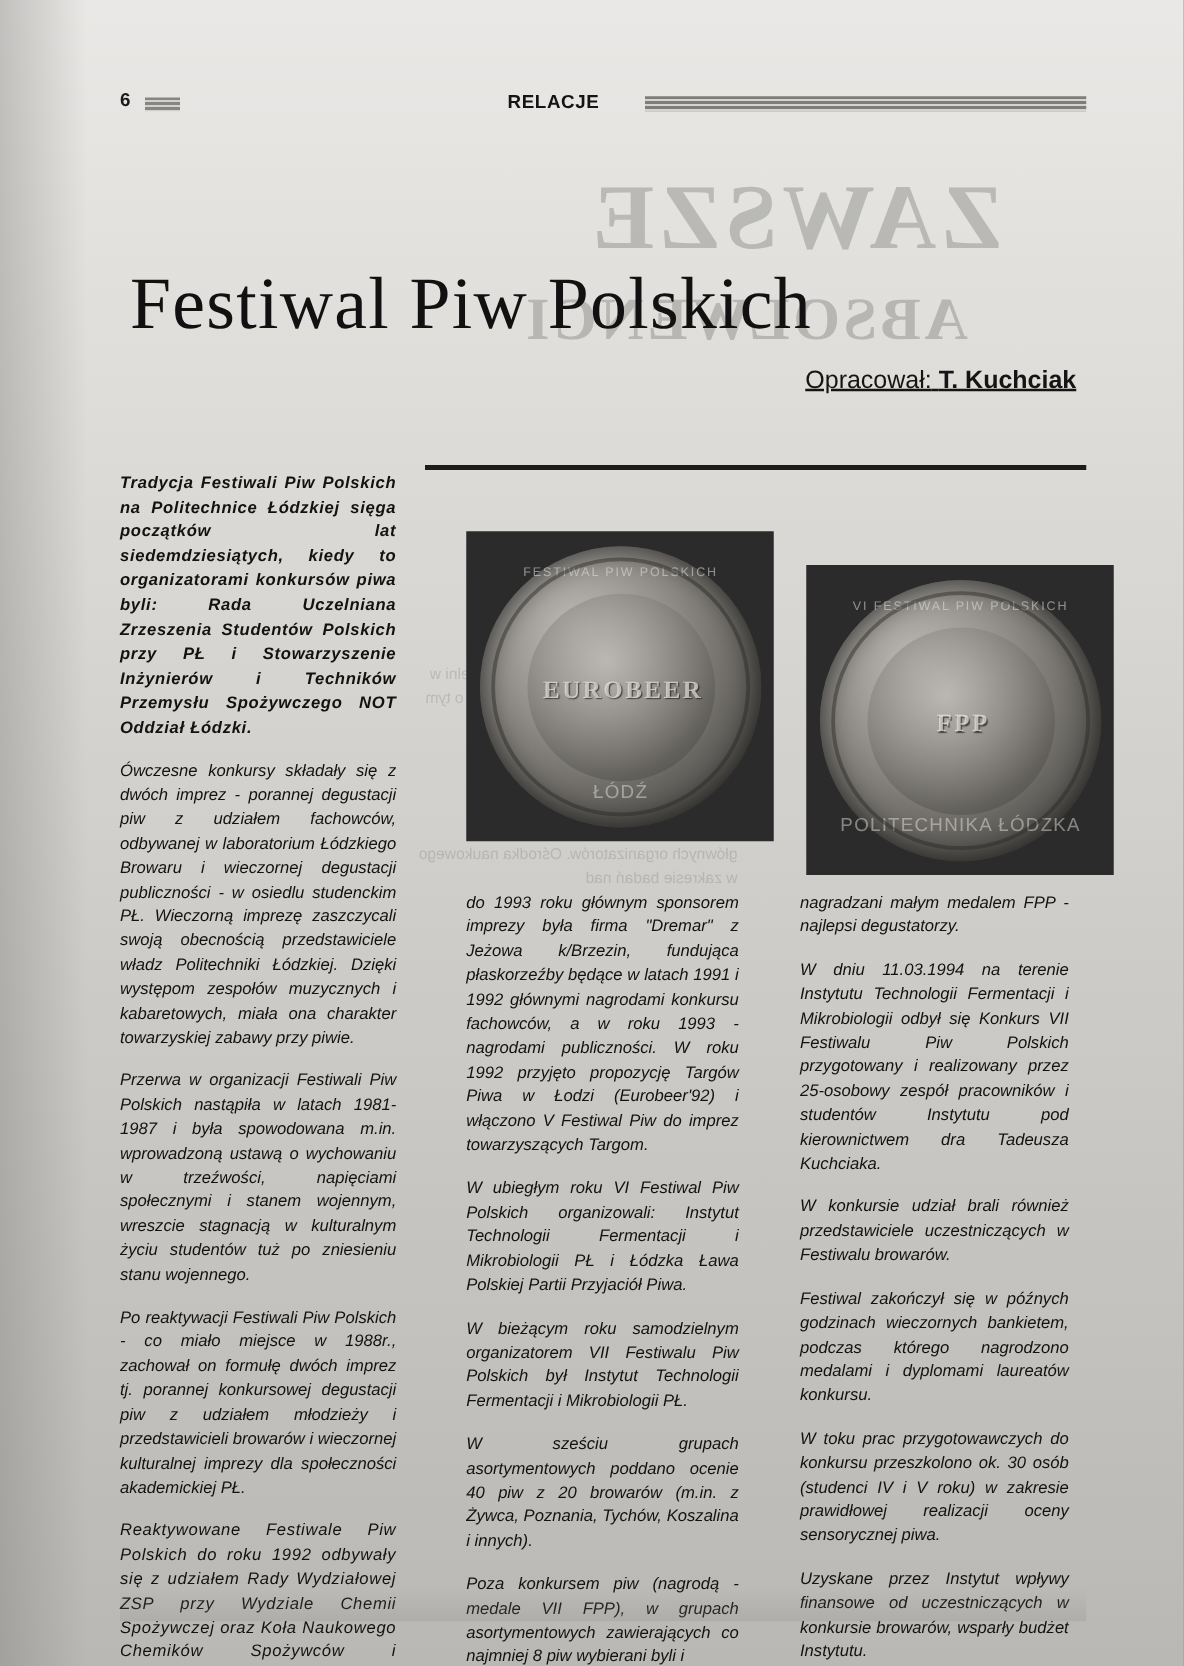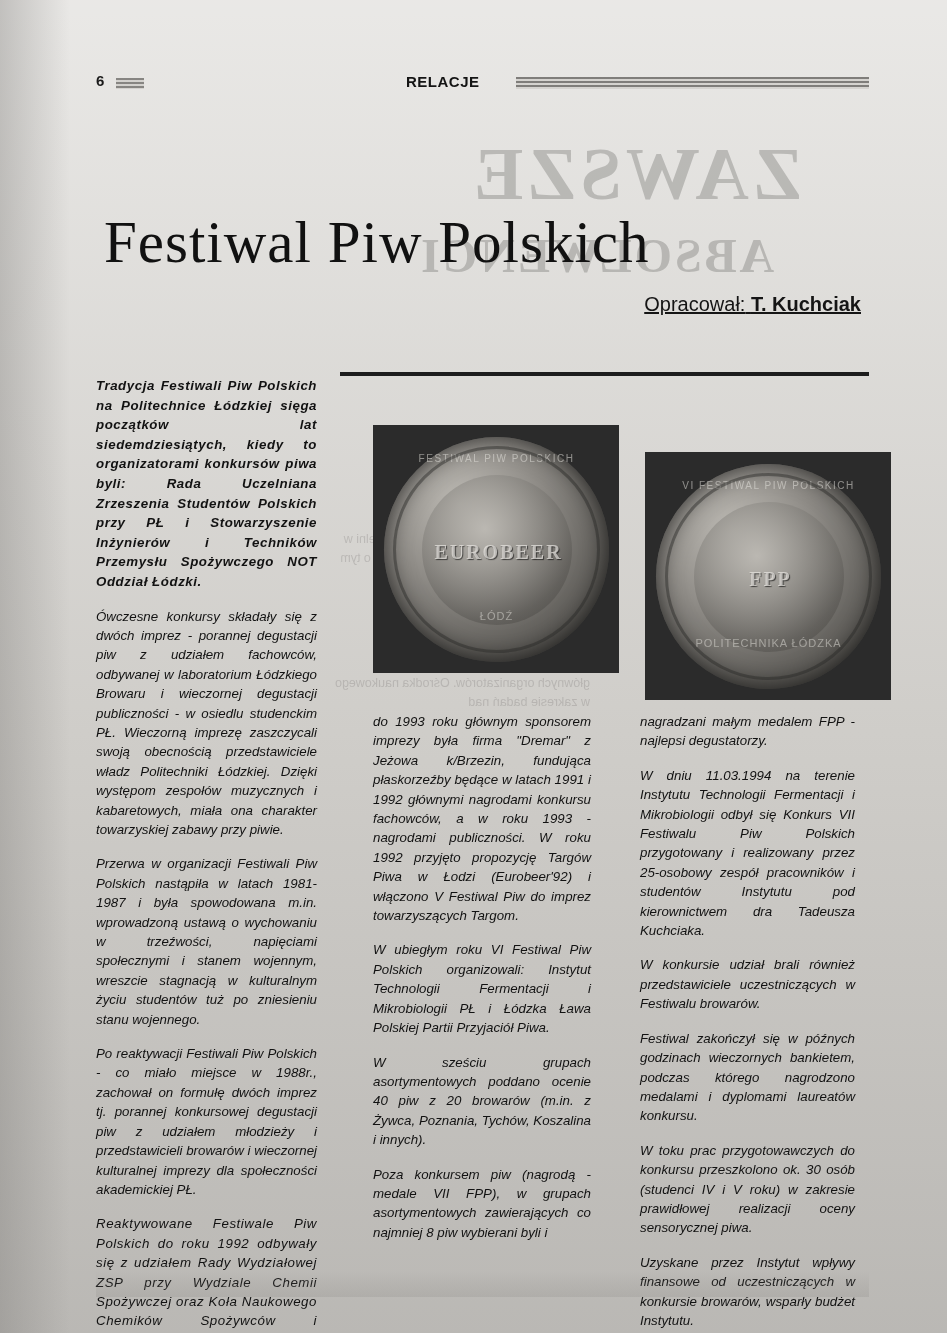"ŁÓDŹ" .coin-sub { bottom: 40px -> 20px; font-size: 11px -> 15px }
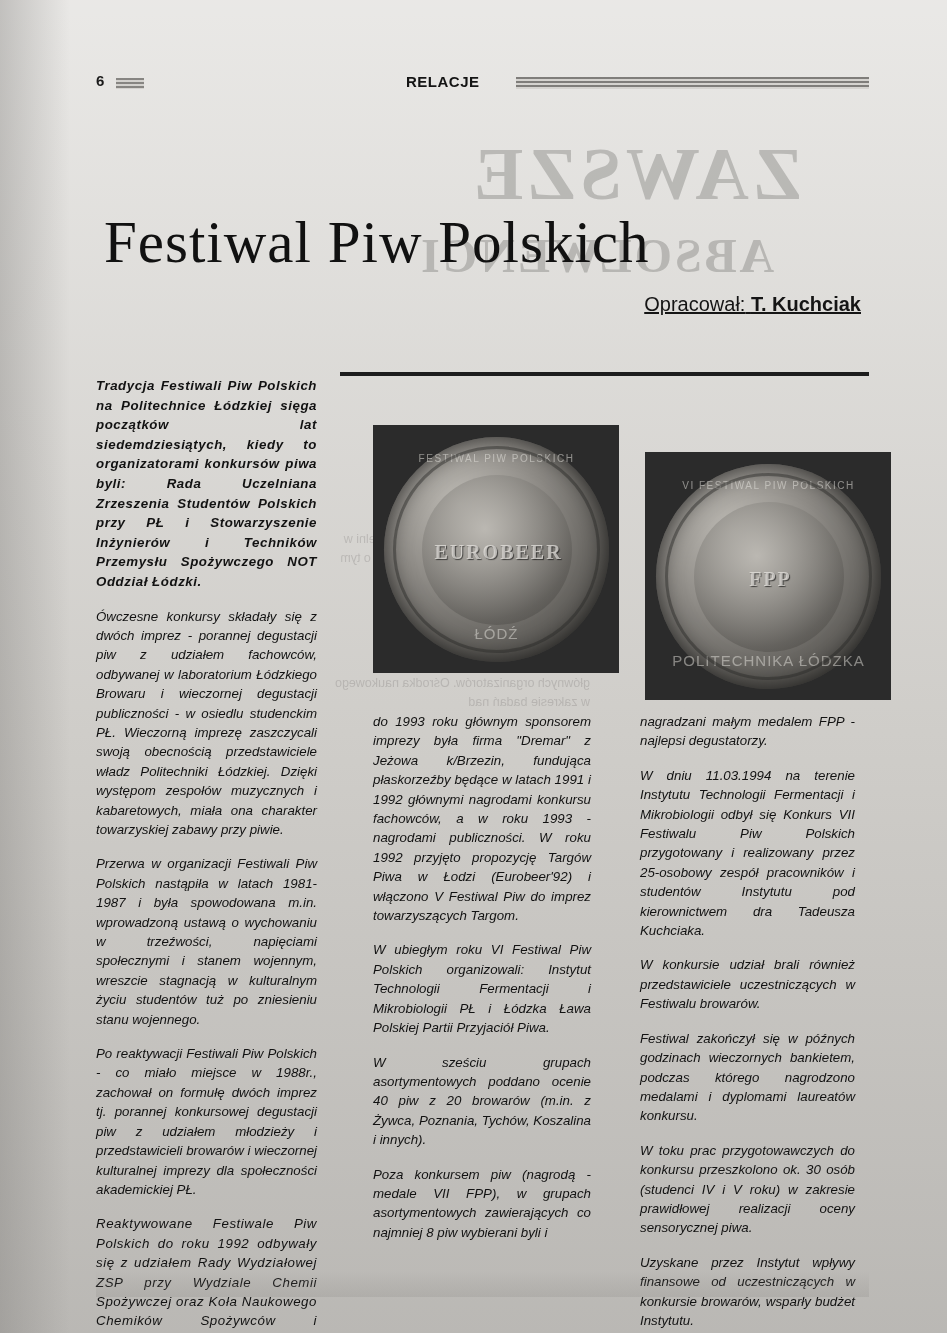"W bieżącym roku samodzielnym" p { html: none -> <p>W bieżącym roku samodzielnym organizatorem VII Festiwalu Piw Polskich był Instytut Technologii Fermentacji i Mikrobiologii PŁ.</p> }
